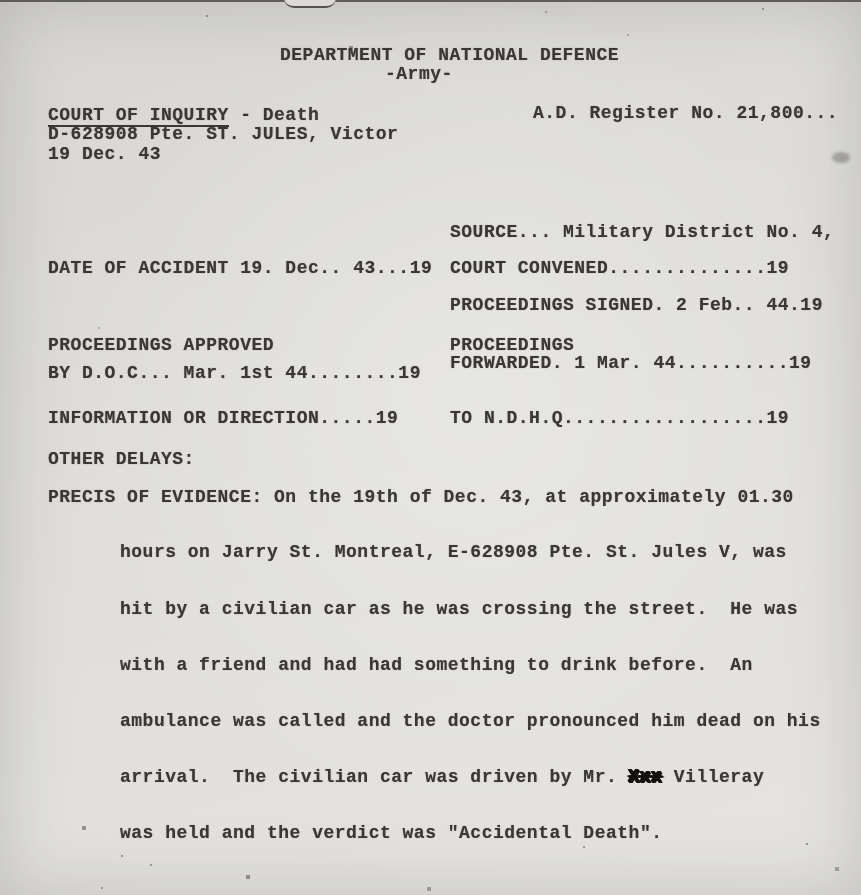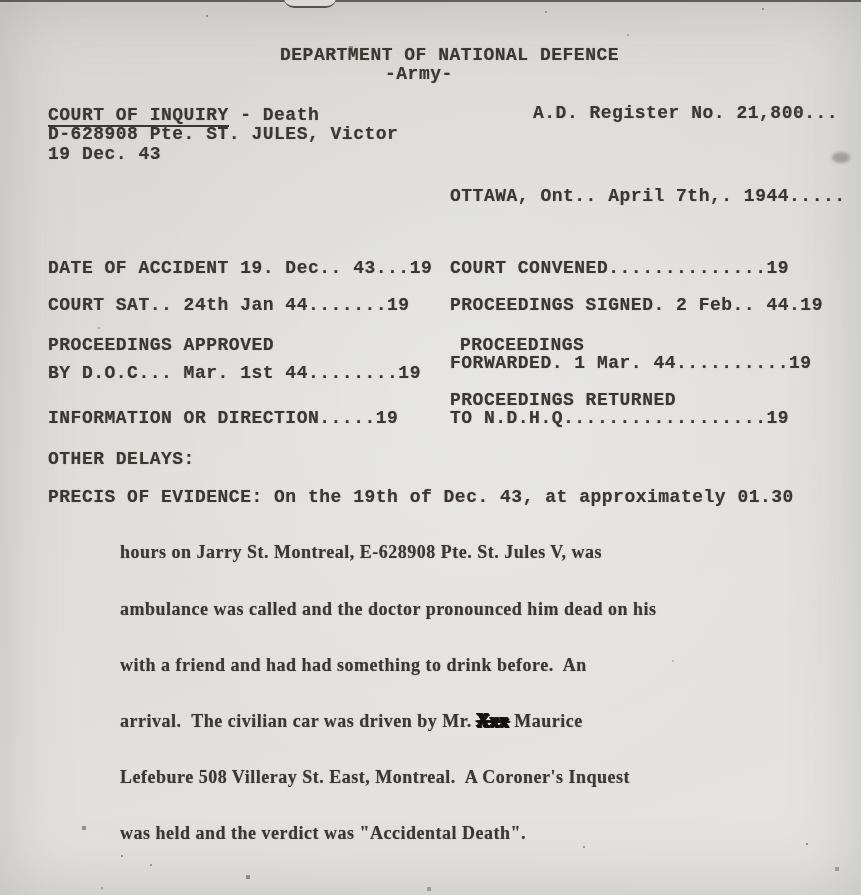"OTTAWA, Ont.. April 7th,. 1944....." div.line { html: <div>OTTAWA, Ont.. April 7th,. 1944.....</div> -> none }
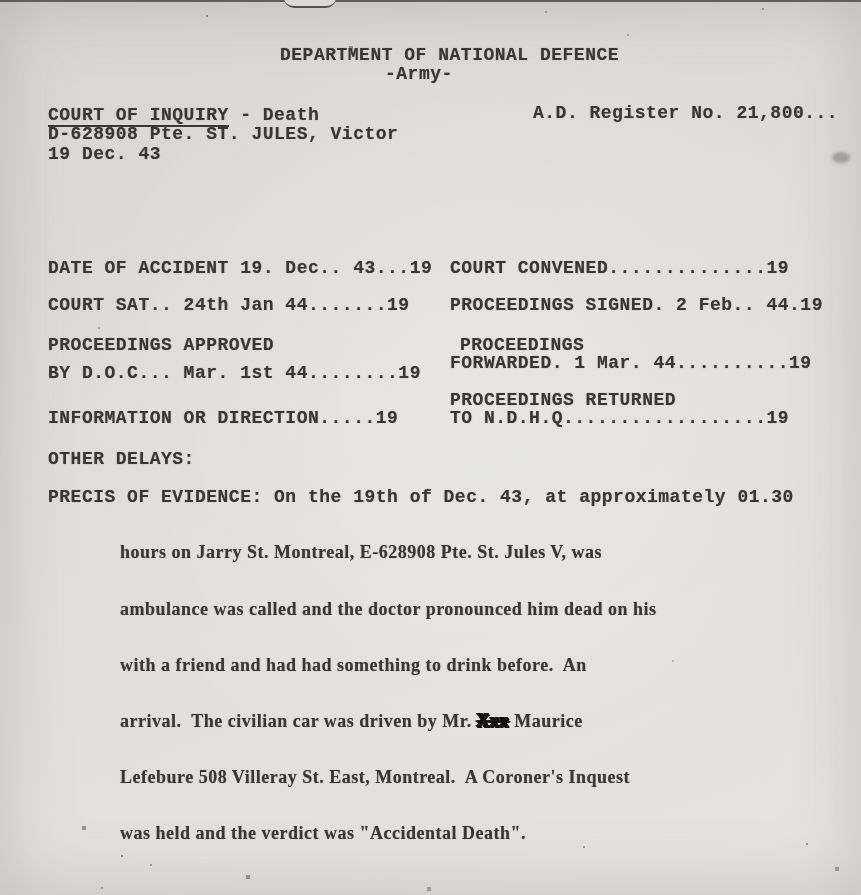"SOURCE... Military District No. 4," div.line { html: none -> <div>SOURCE... Military District No. 4,</div> }
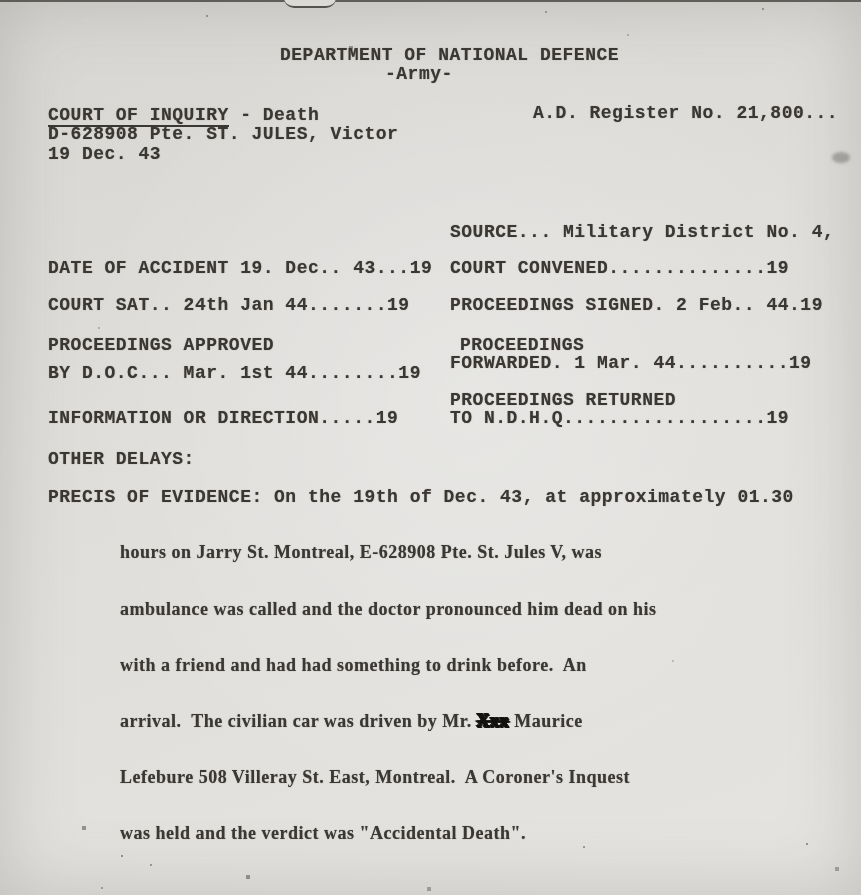"COURT SAT.. 24th Jan 44.......19" div.line { html: <div>COURT SAT.. 24th Jan 44.......19</div> -> none }
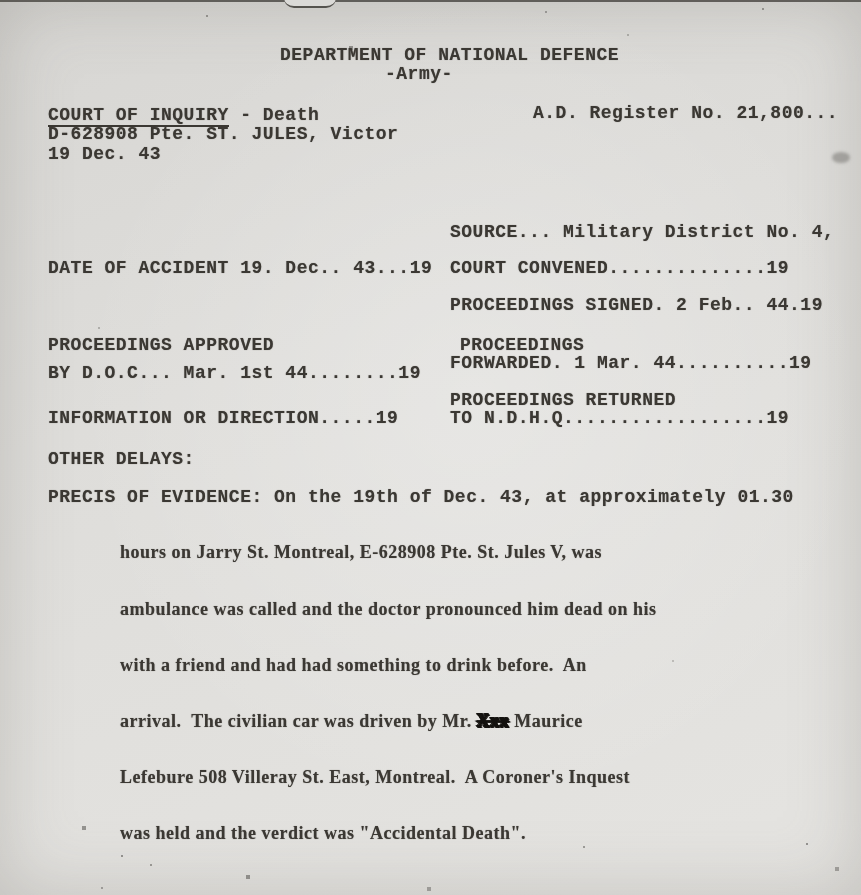"PROCEEDINGS" div.line { left: 460px -> 450px }
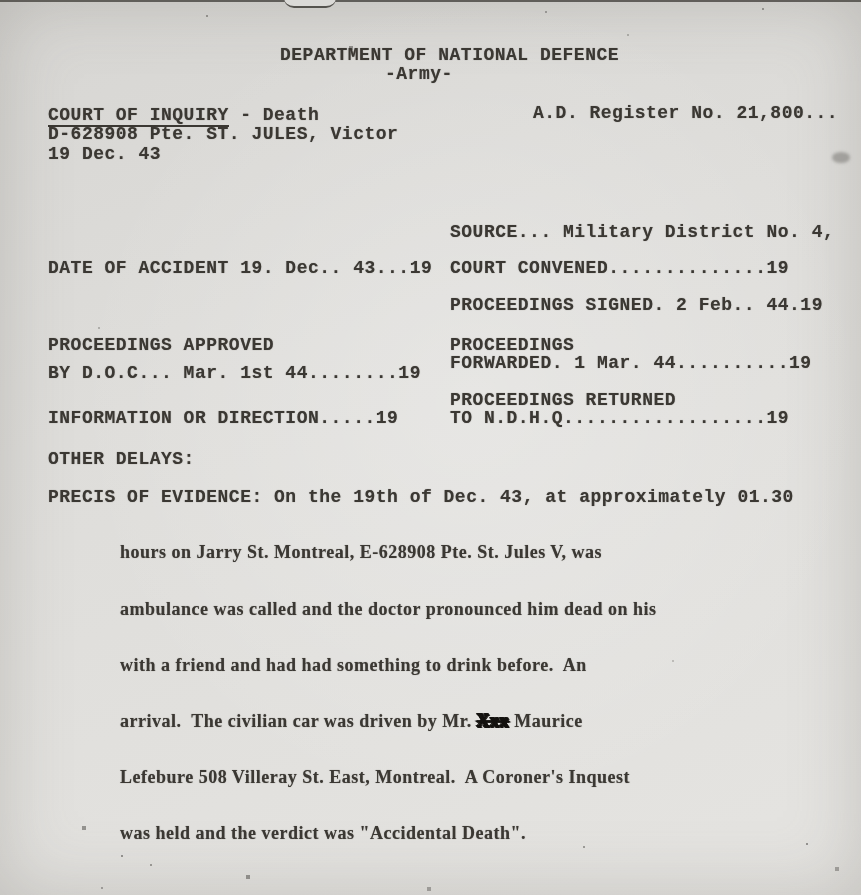"PROCEEDINGS RETURNED" div.line { html: <div>PROCEEDINGS RETURNED</div> -> none }
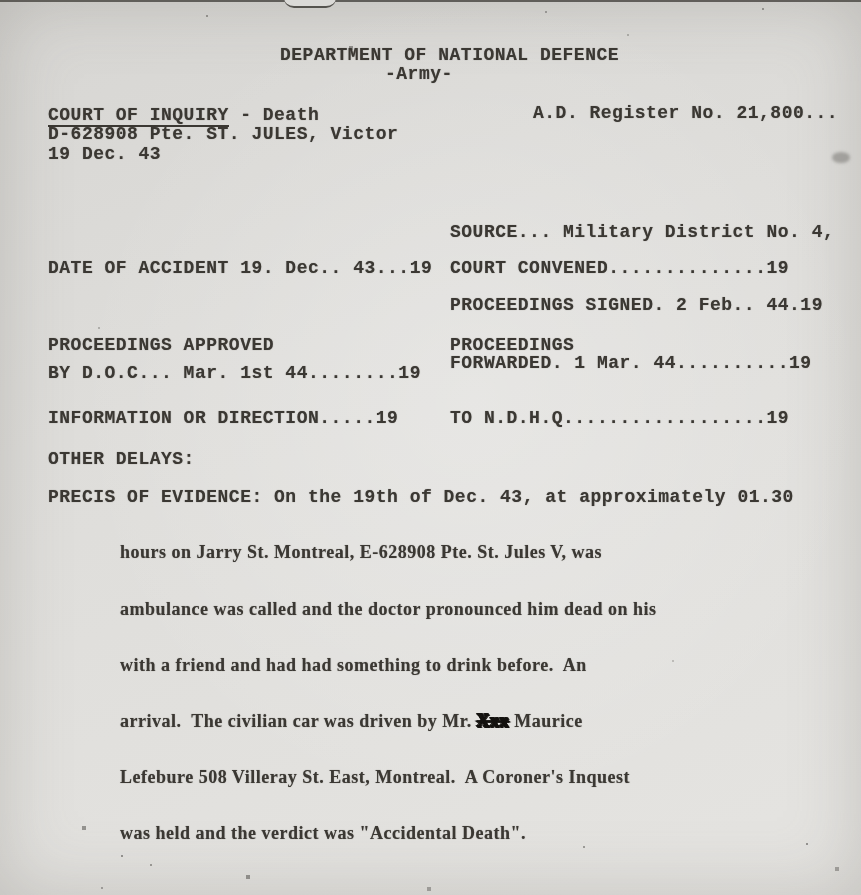"hours on Jarry St. Montreal," .precis-cont .pline { font-family: Liberation Serif, serif -> none }
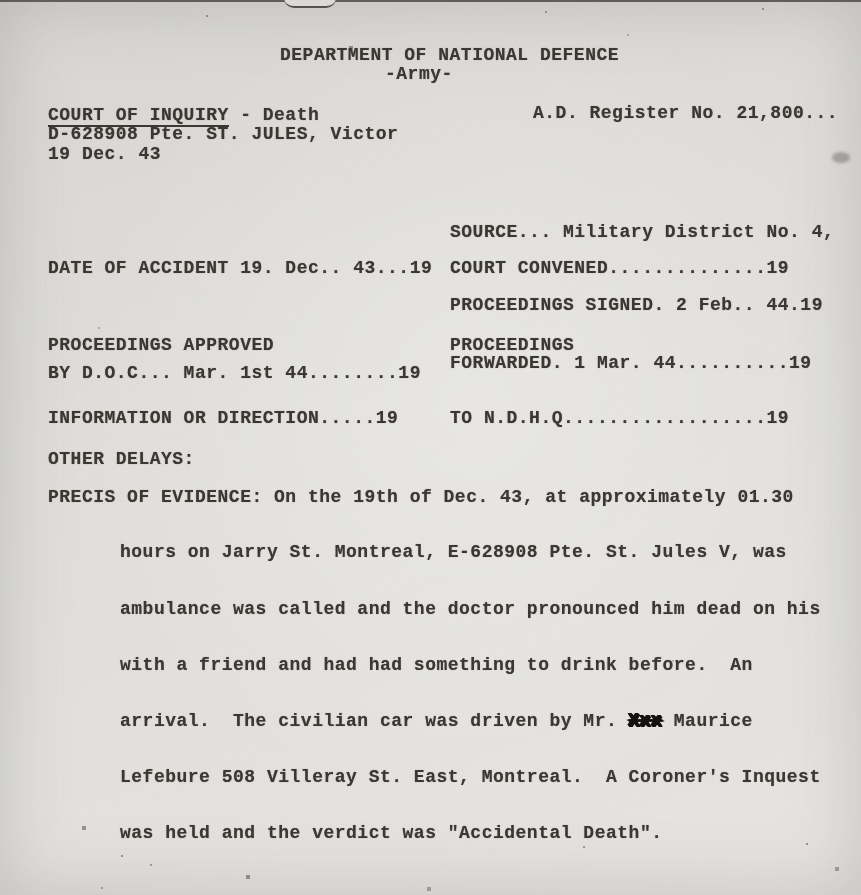"hit by a civilian car" div.pline { html: none -> <div>hit by a civilian car as he was crossing the street. He was</div> }
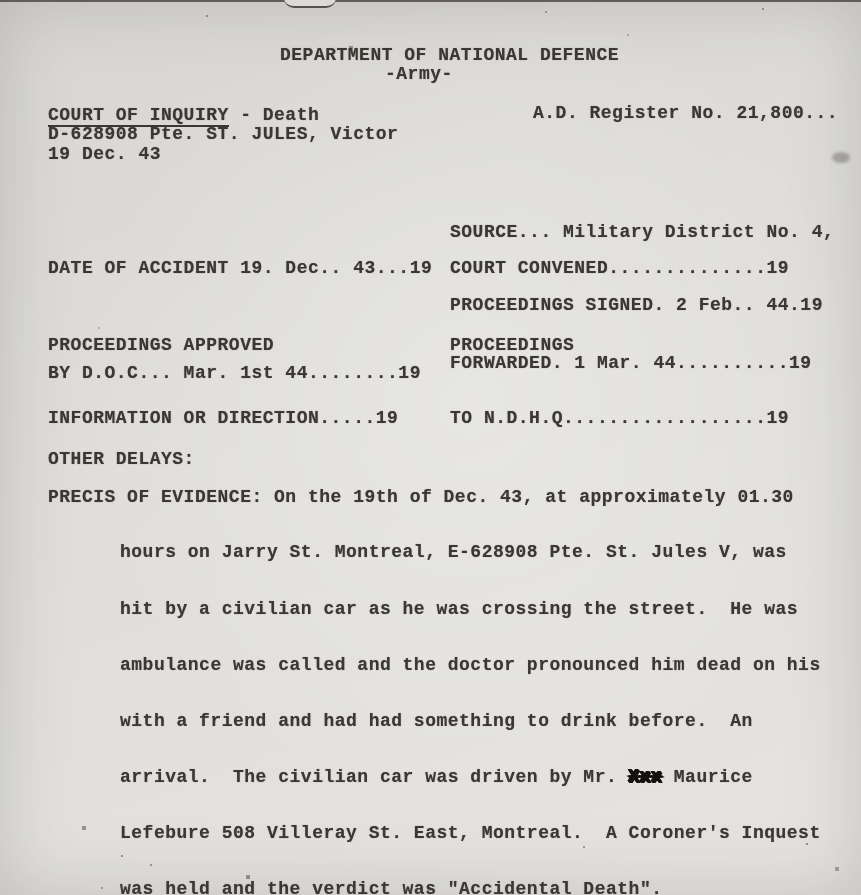"ambulance was called and the" div.pline { order: before "with a friend and had" -> after "with a friend and had" }
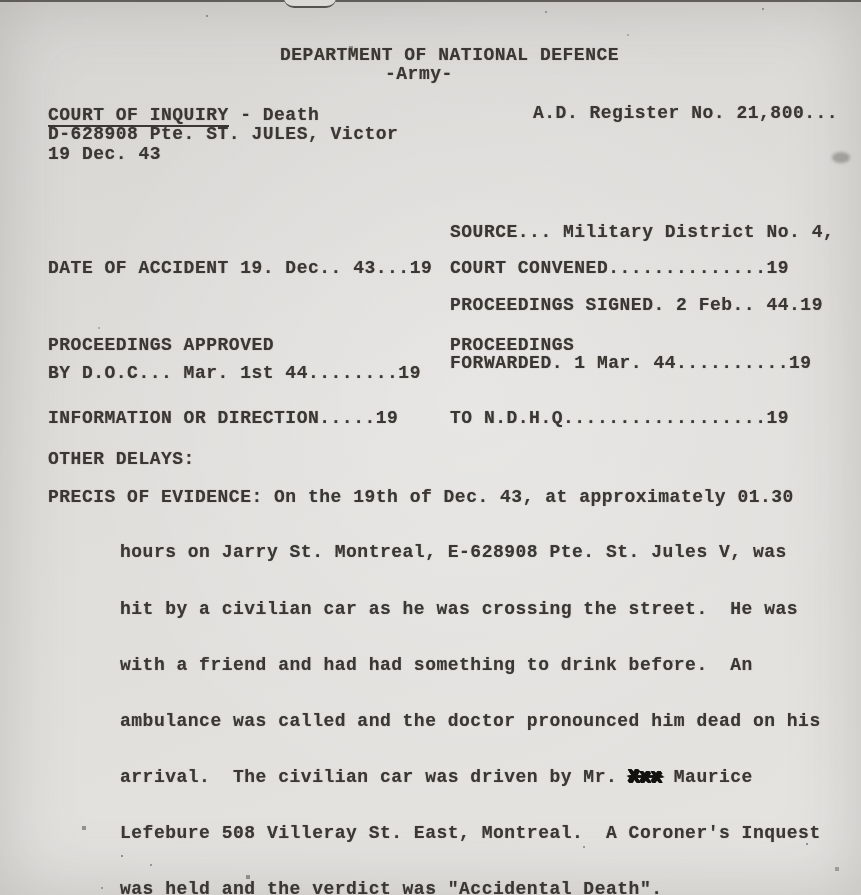"Maurice" span { text: Maurice -> Villeray }
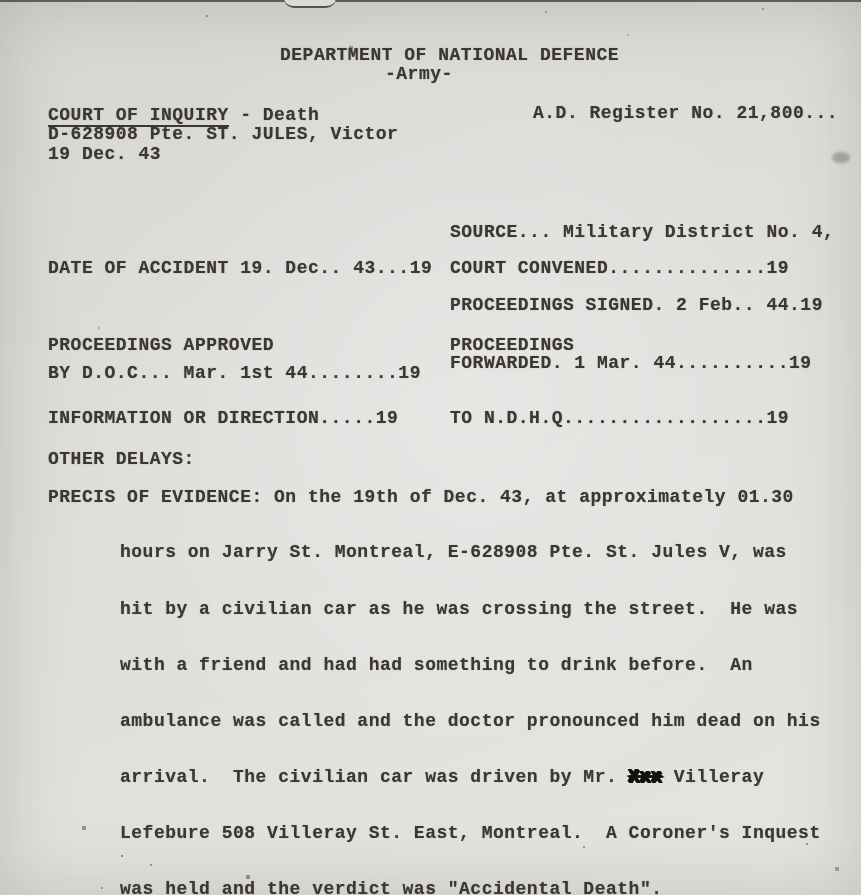"Lefebure 508 Villeray St. East," div.pline { html: <div>Lefebure 508 Villeray St. East, Montreal. A Coroner's Inquest</div> -> none }
